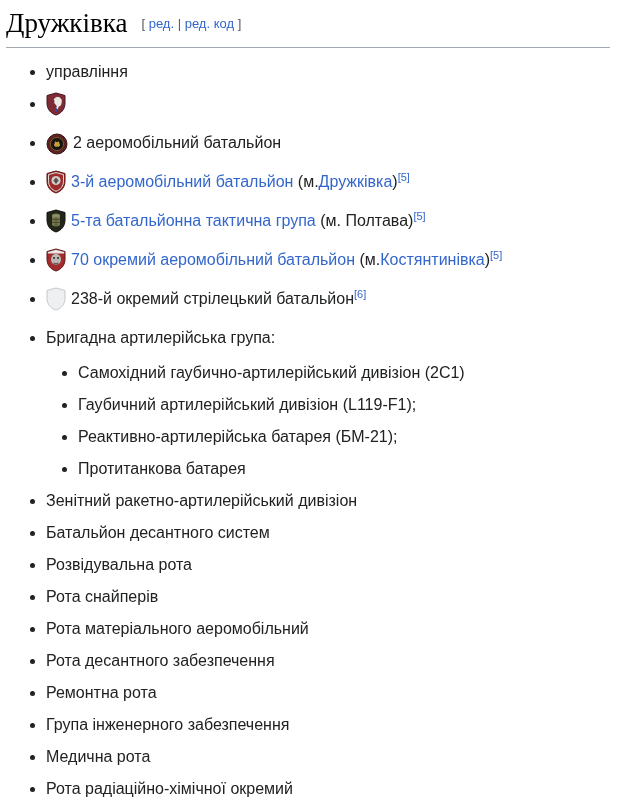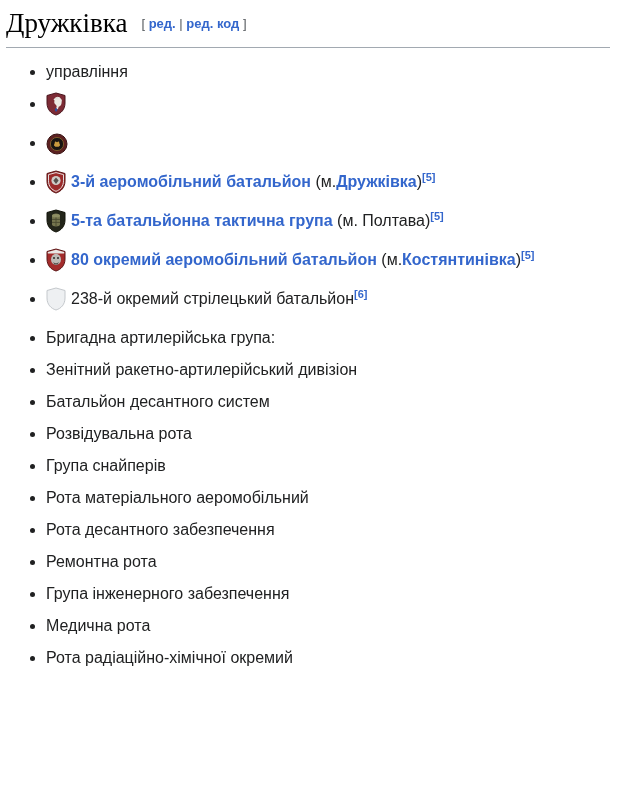"ред." a, .link { font-weight: bold -> none }
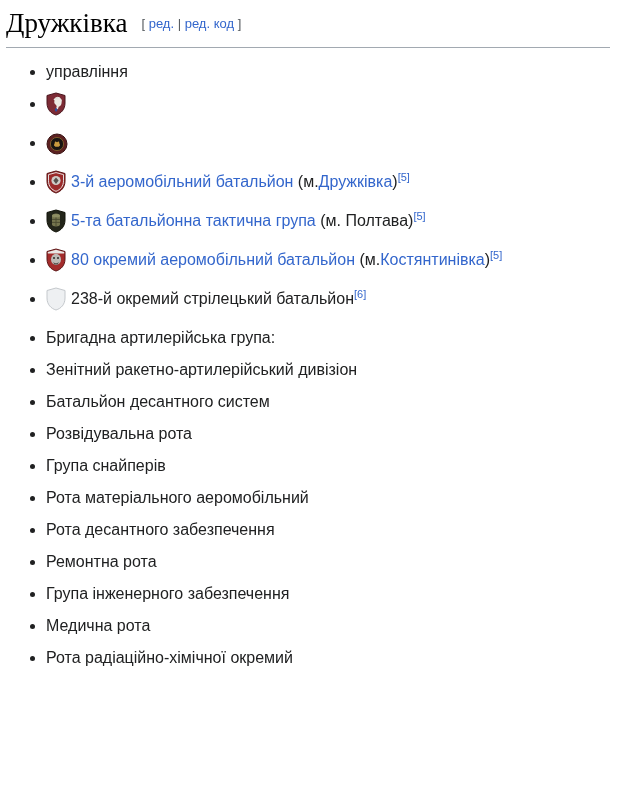"2 аеромобільний батальйон" span { html: none -> <span>2 аеромобільний батальйон</span> }
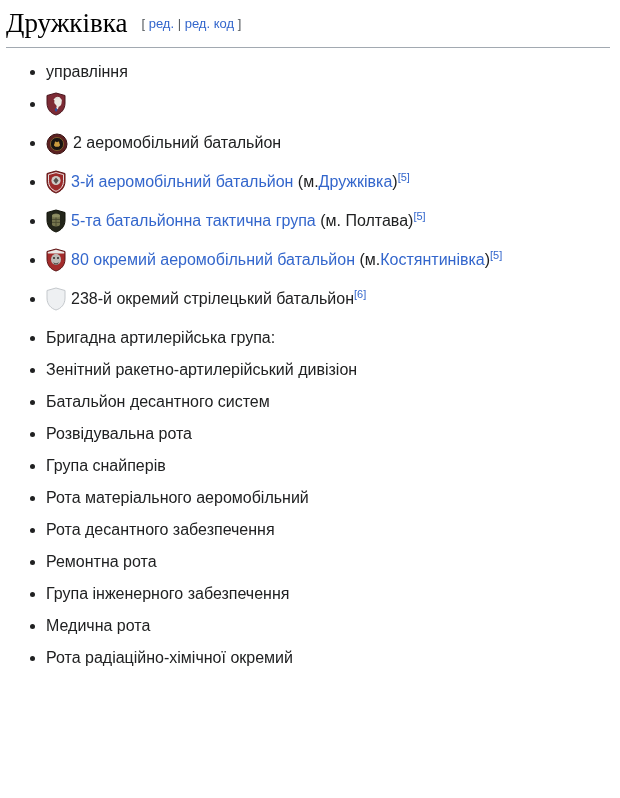"80 окремий аеромобільний батальйон" a { text: 80 -> 70 }
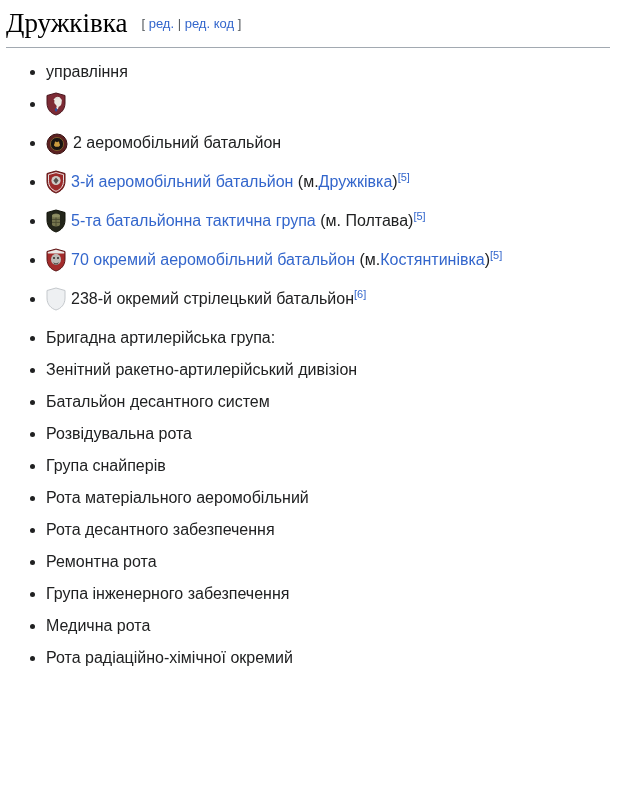"Самохідний гаубично-артилерійський" ul { html: none -> <ul> <li><span>Самохідний гаубично-артилерійський дивізіон (2С1)</span></li> <li><span>Гаубичний артилерійський дивізіон (L119-F1);</span></li> <li><span>Реактивно-артилерійська батарея (БМ-21);</span></li> <li><span>Протитанкова батарея</span></li> </ul> }
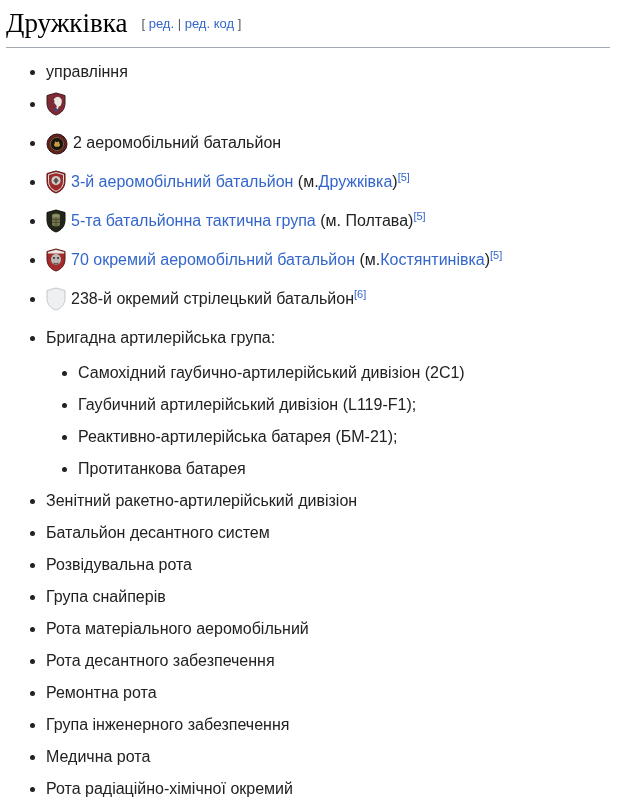"Група снайперів" span { text: Група -> Рота }
